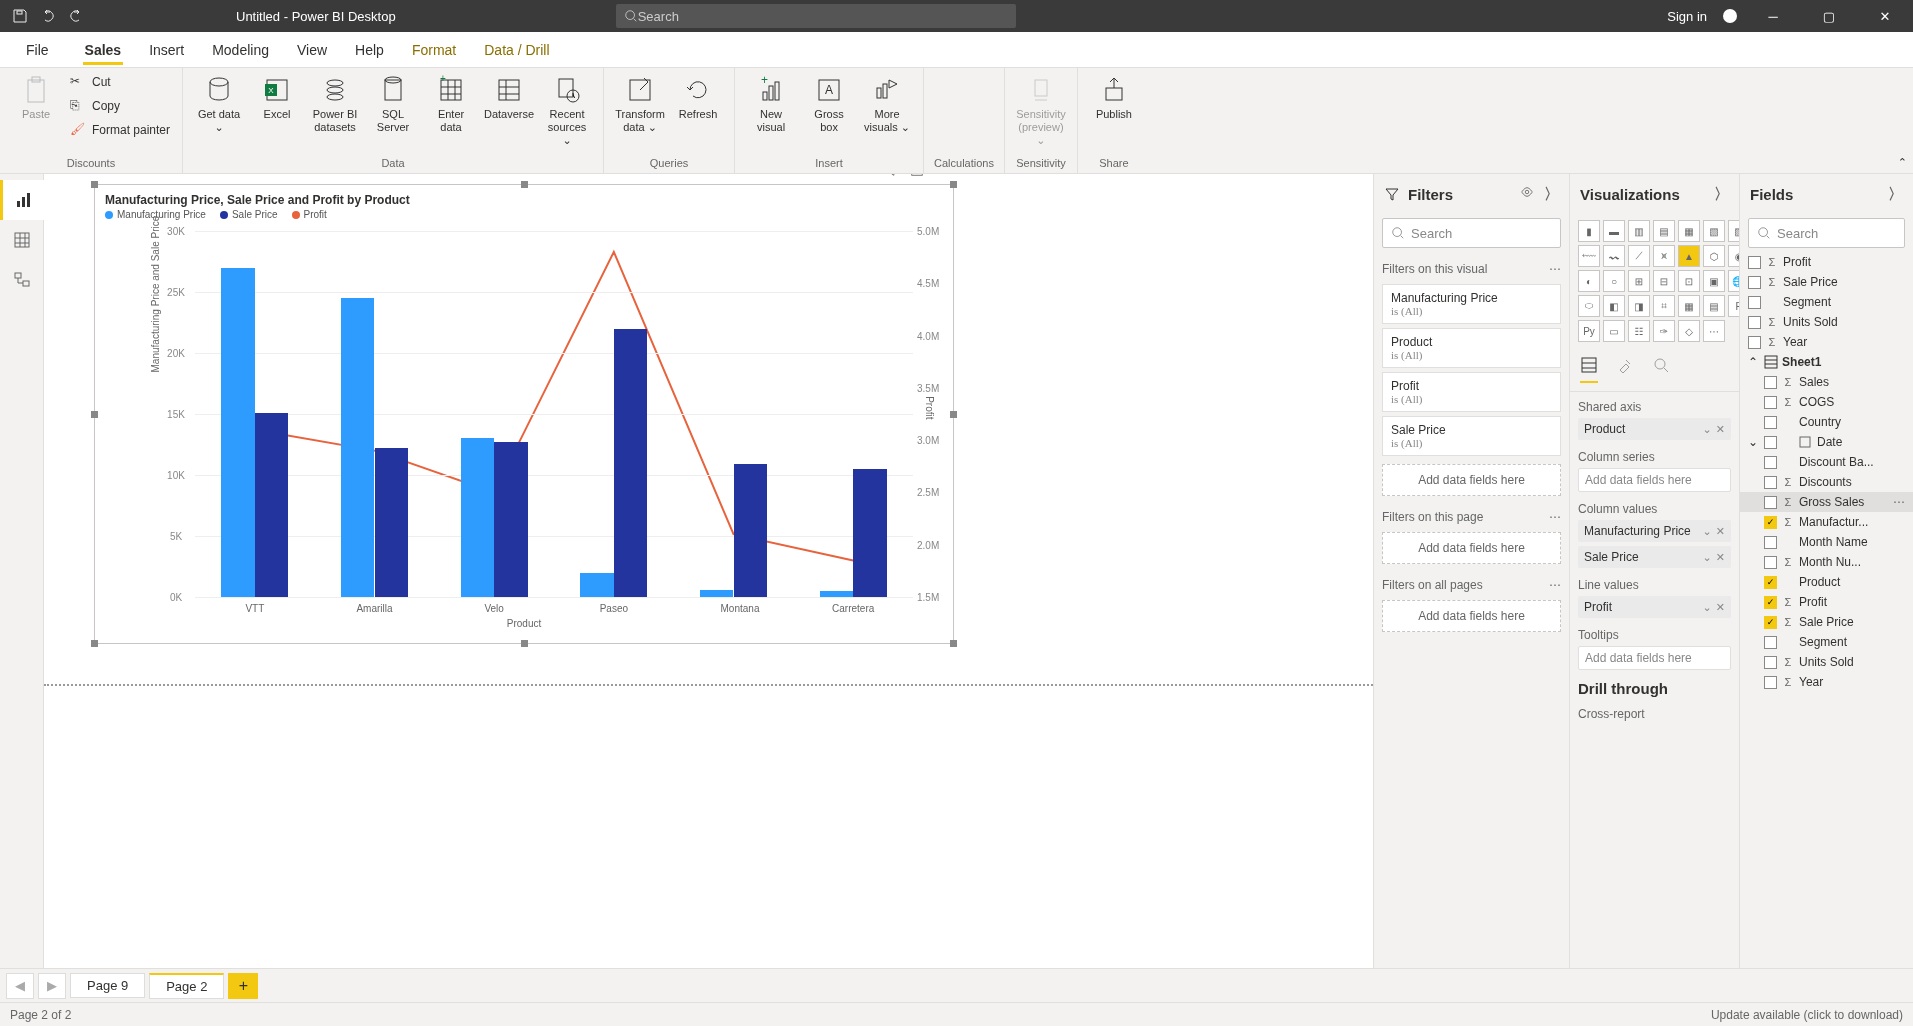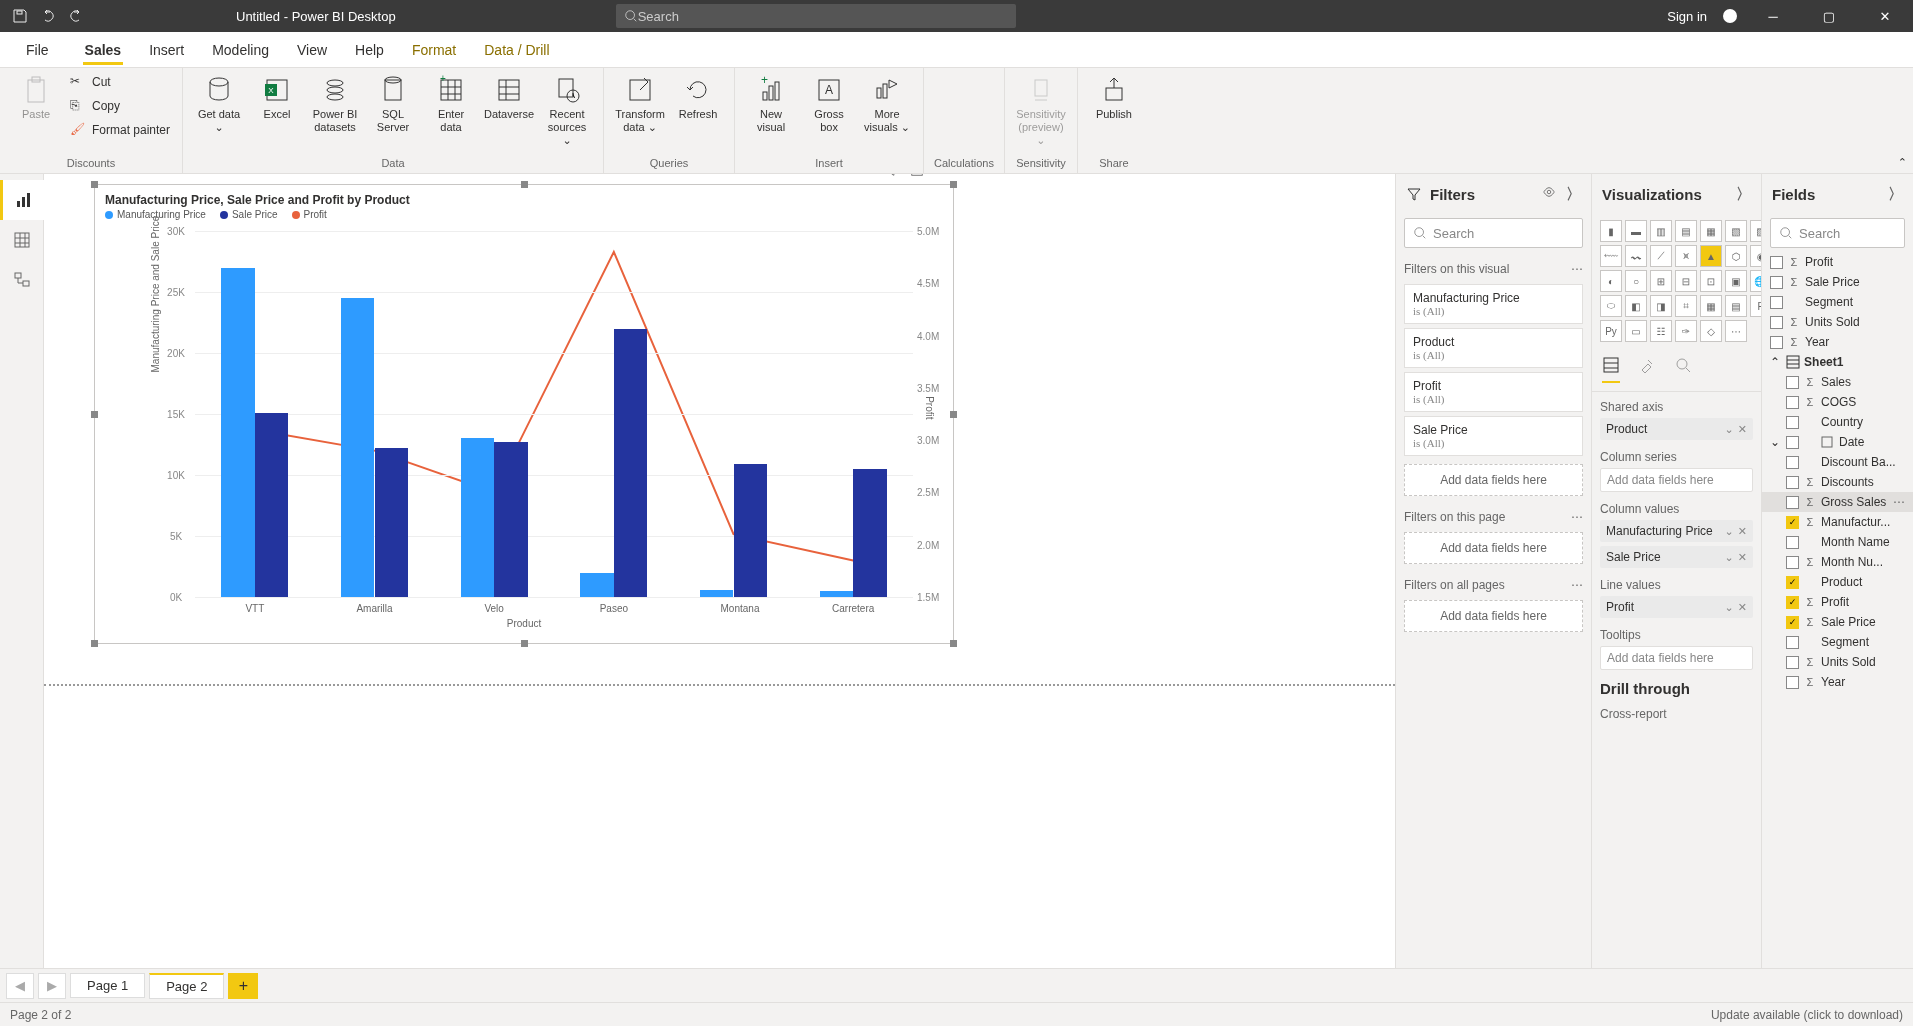"Fields" .pane.fields { width: 152px -> 174px }
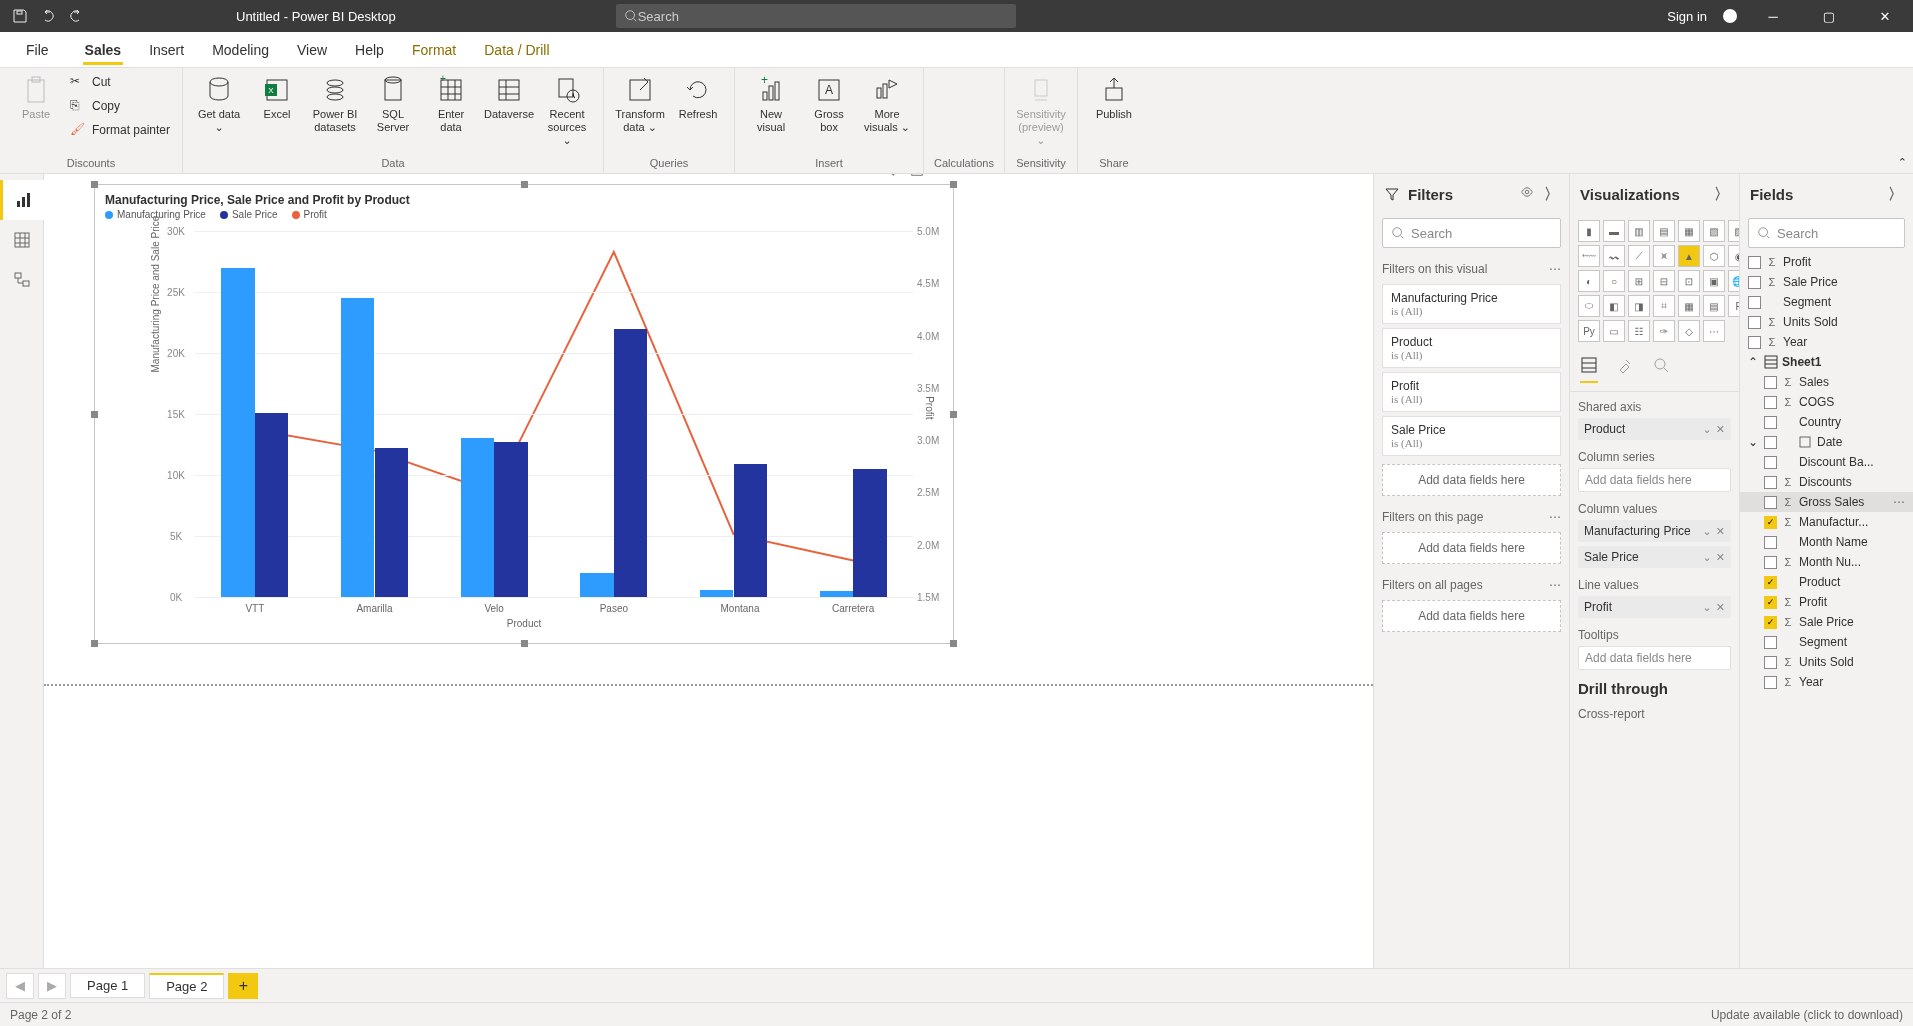"Page 1" div.pt { text: 1 -> 9 }
